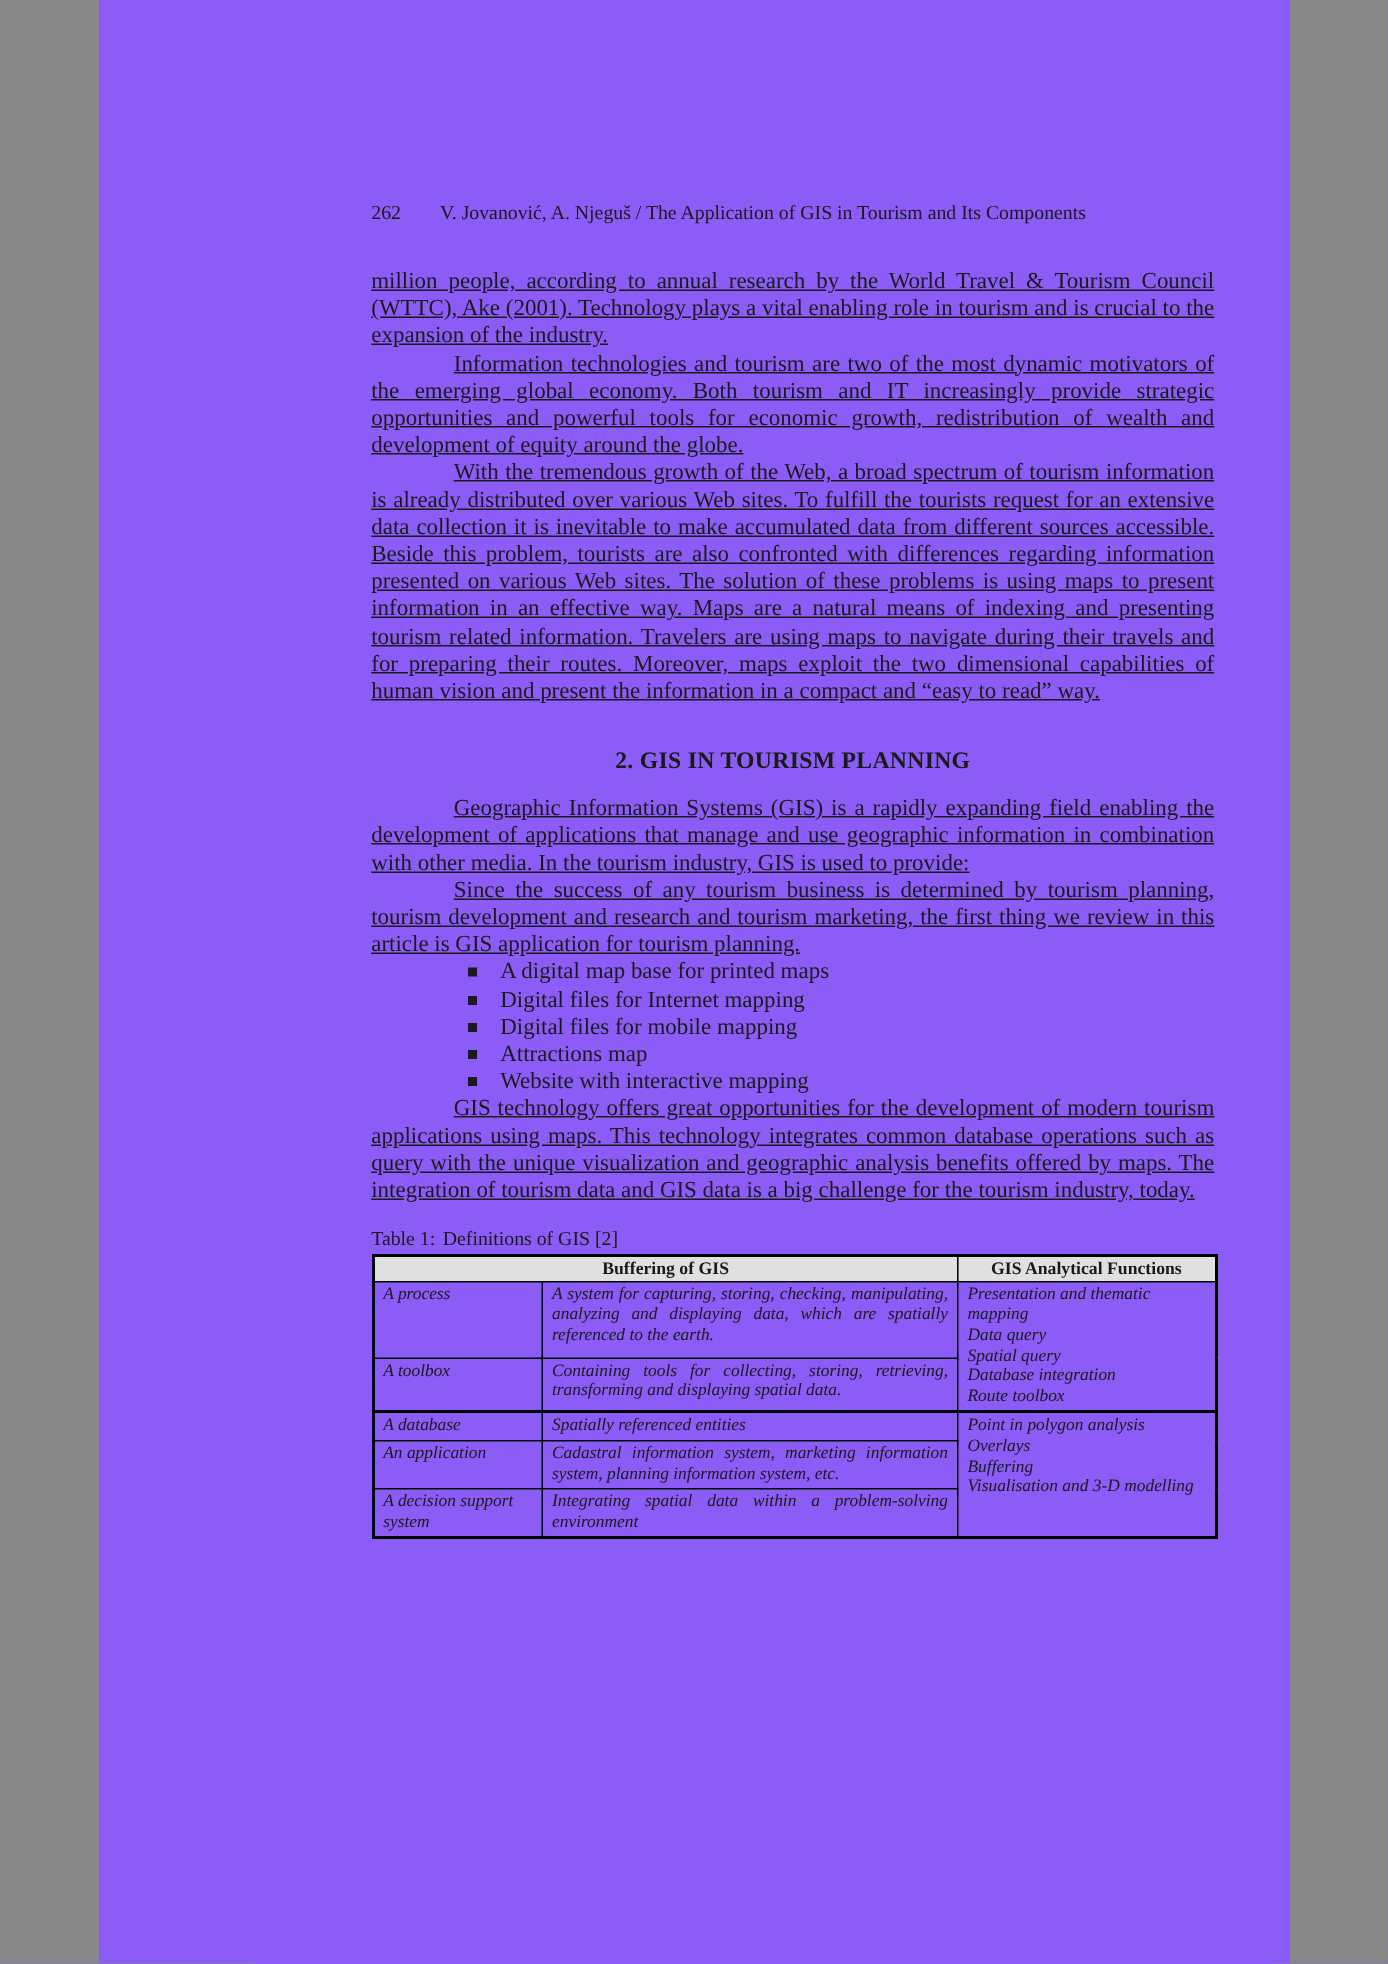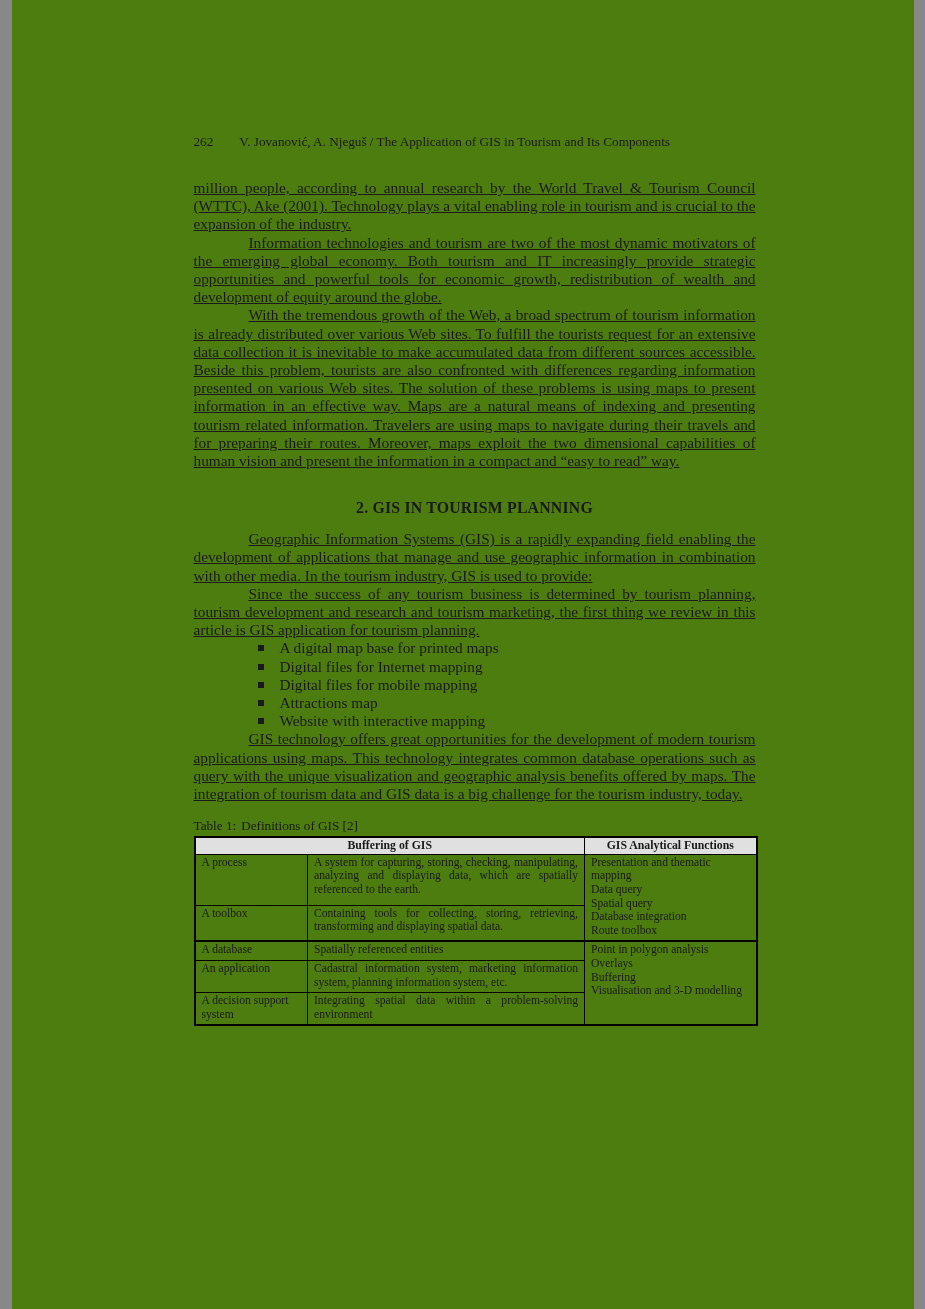"262 V. Jovanović, A. Njeguš" .page { background: #4d7c0f -> #8b5cf6; width: 902px -> 794px }
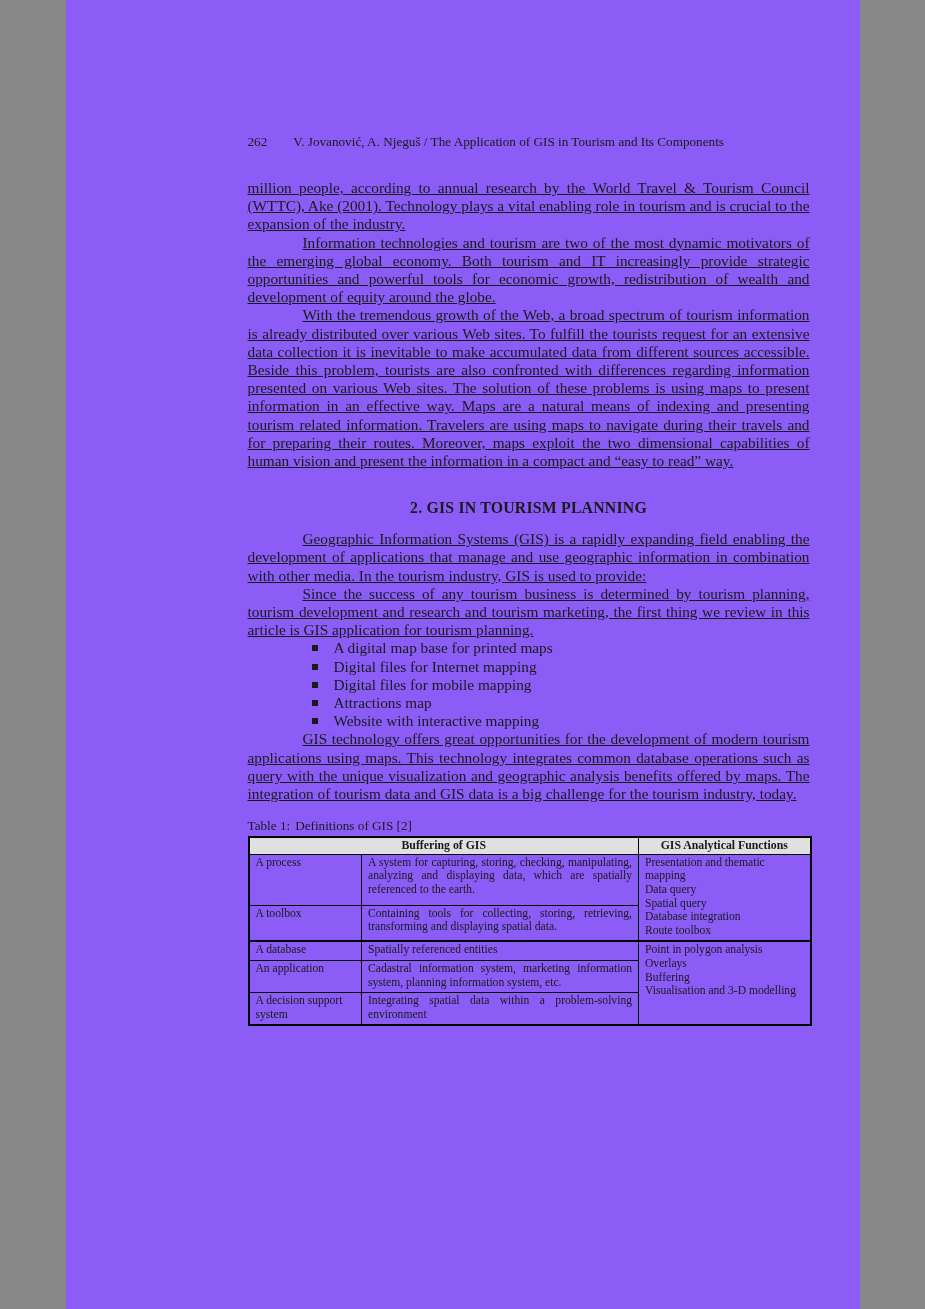"A process" table.gis-table td { font-style: none -> italic }
